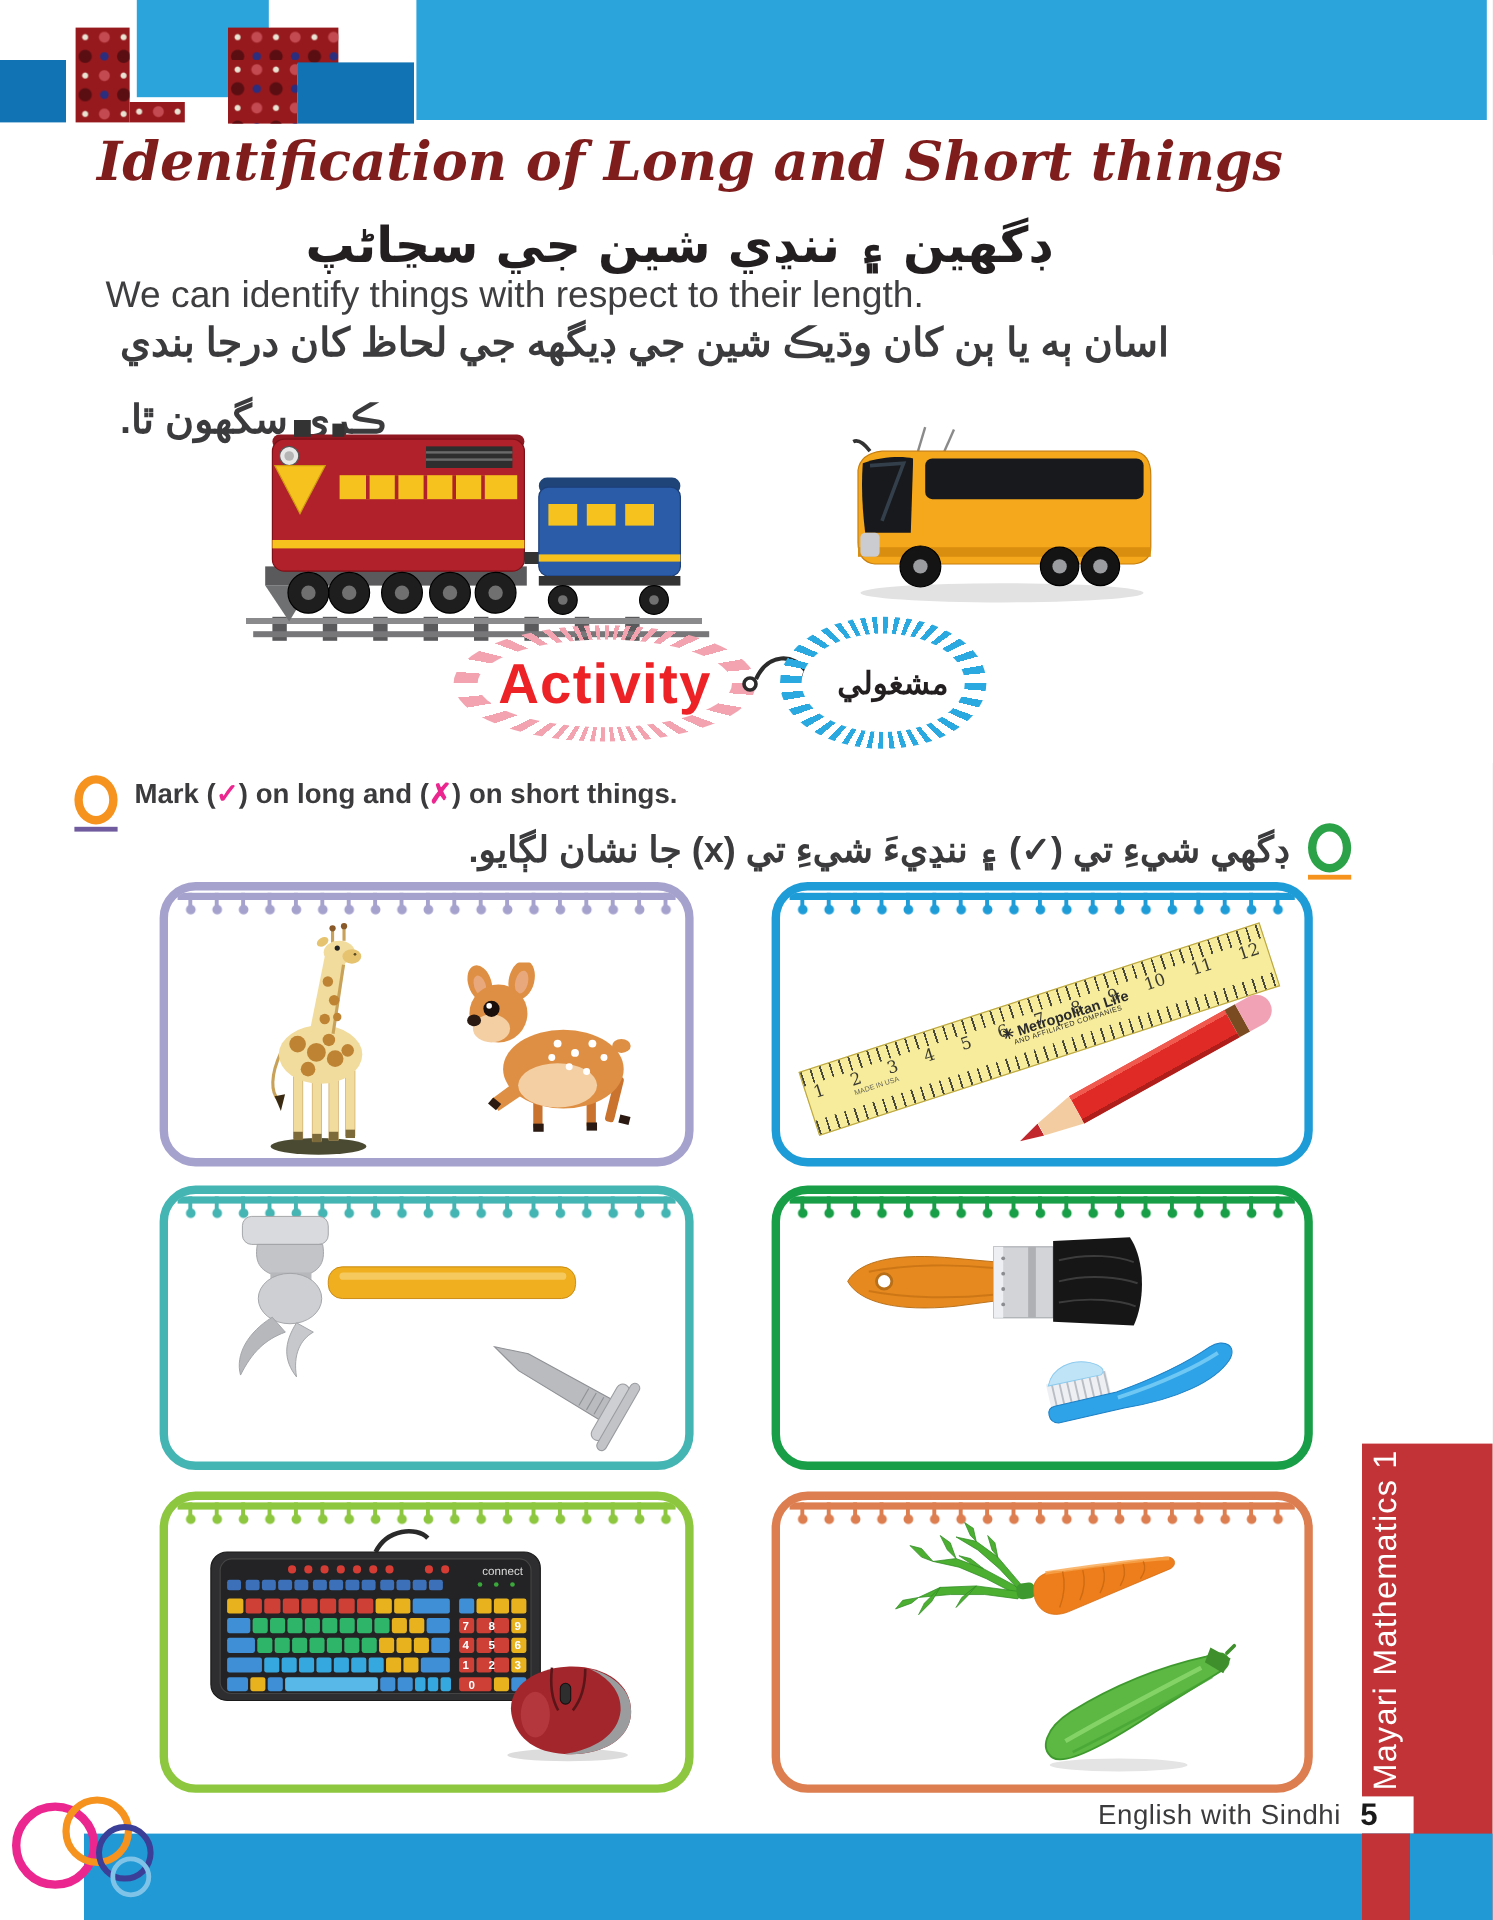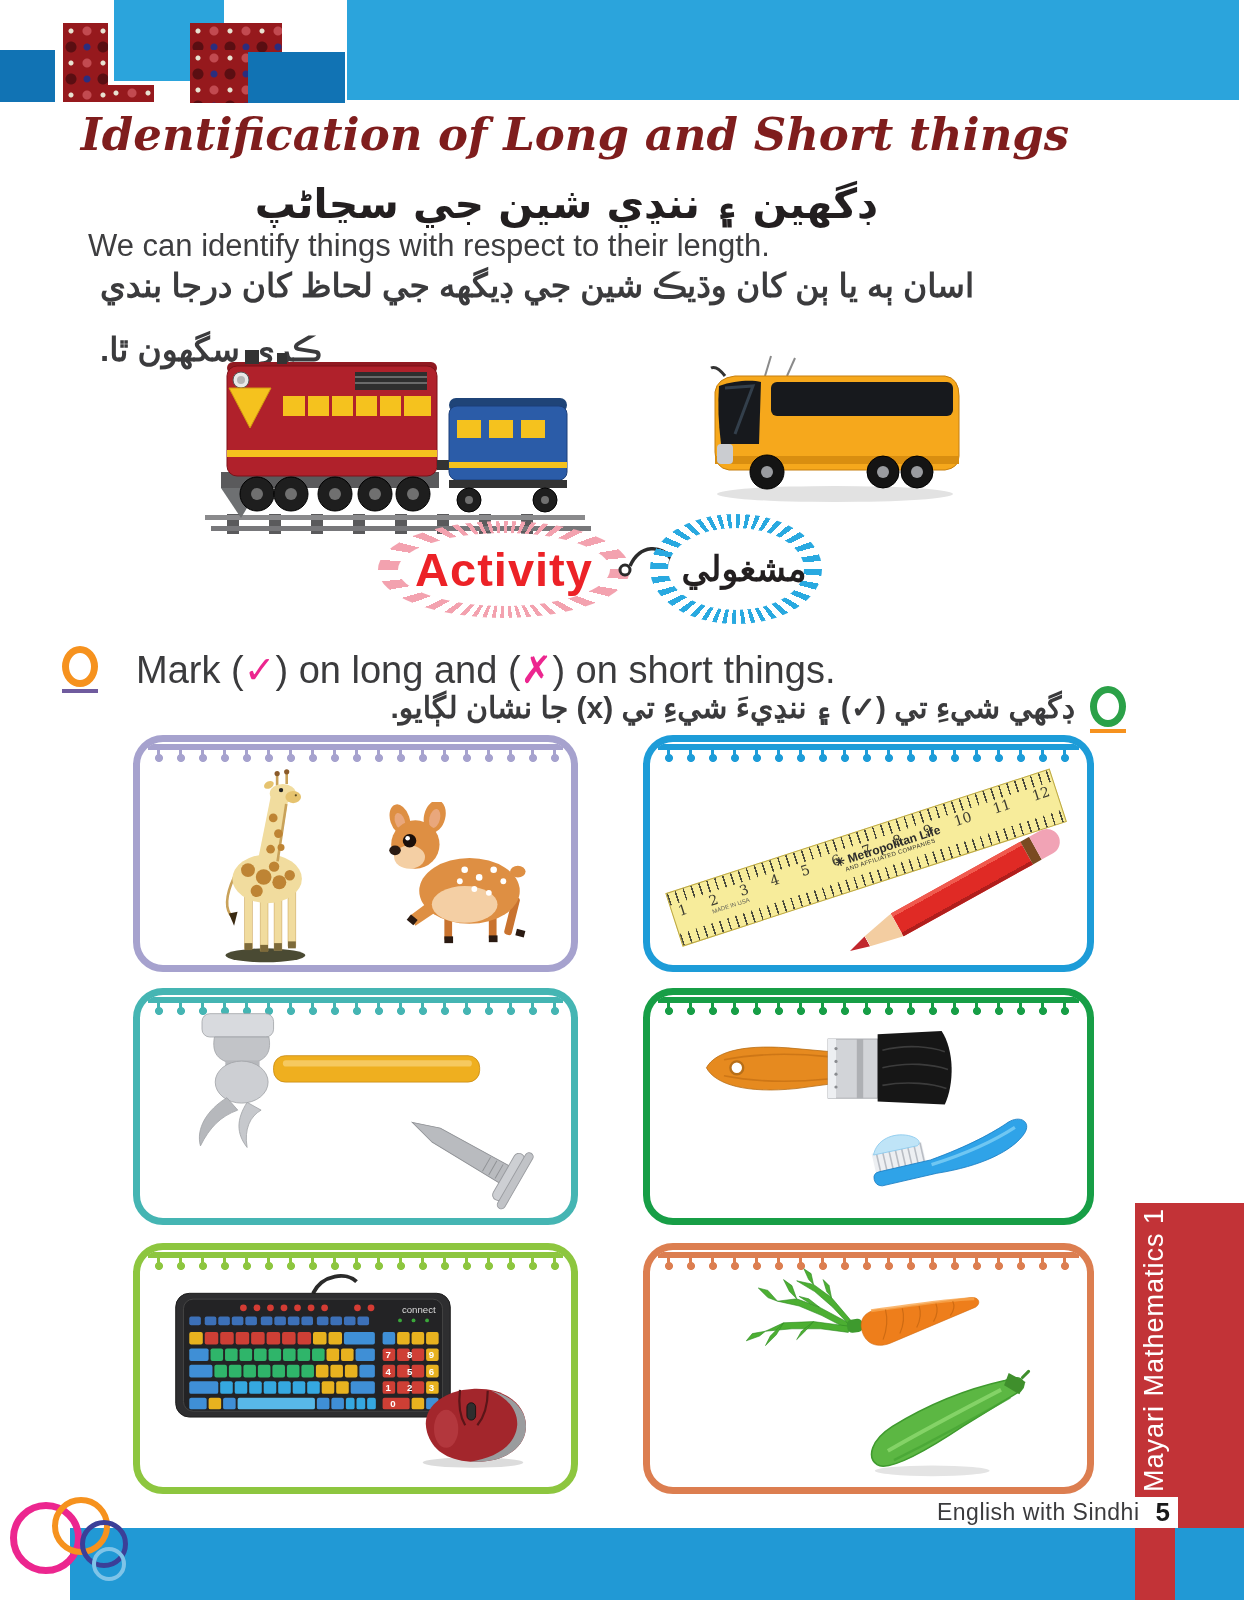"مشغولي" .burst-sd .lbl { font-size: 35px -> 26px }
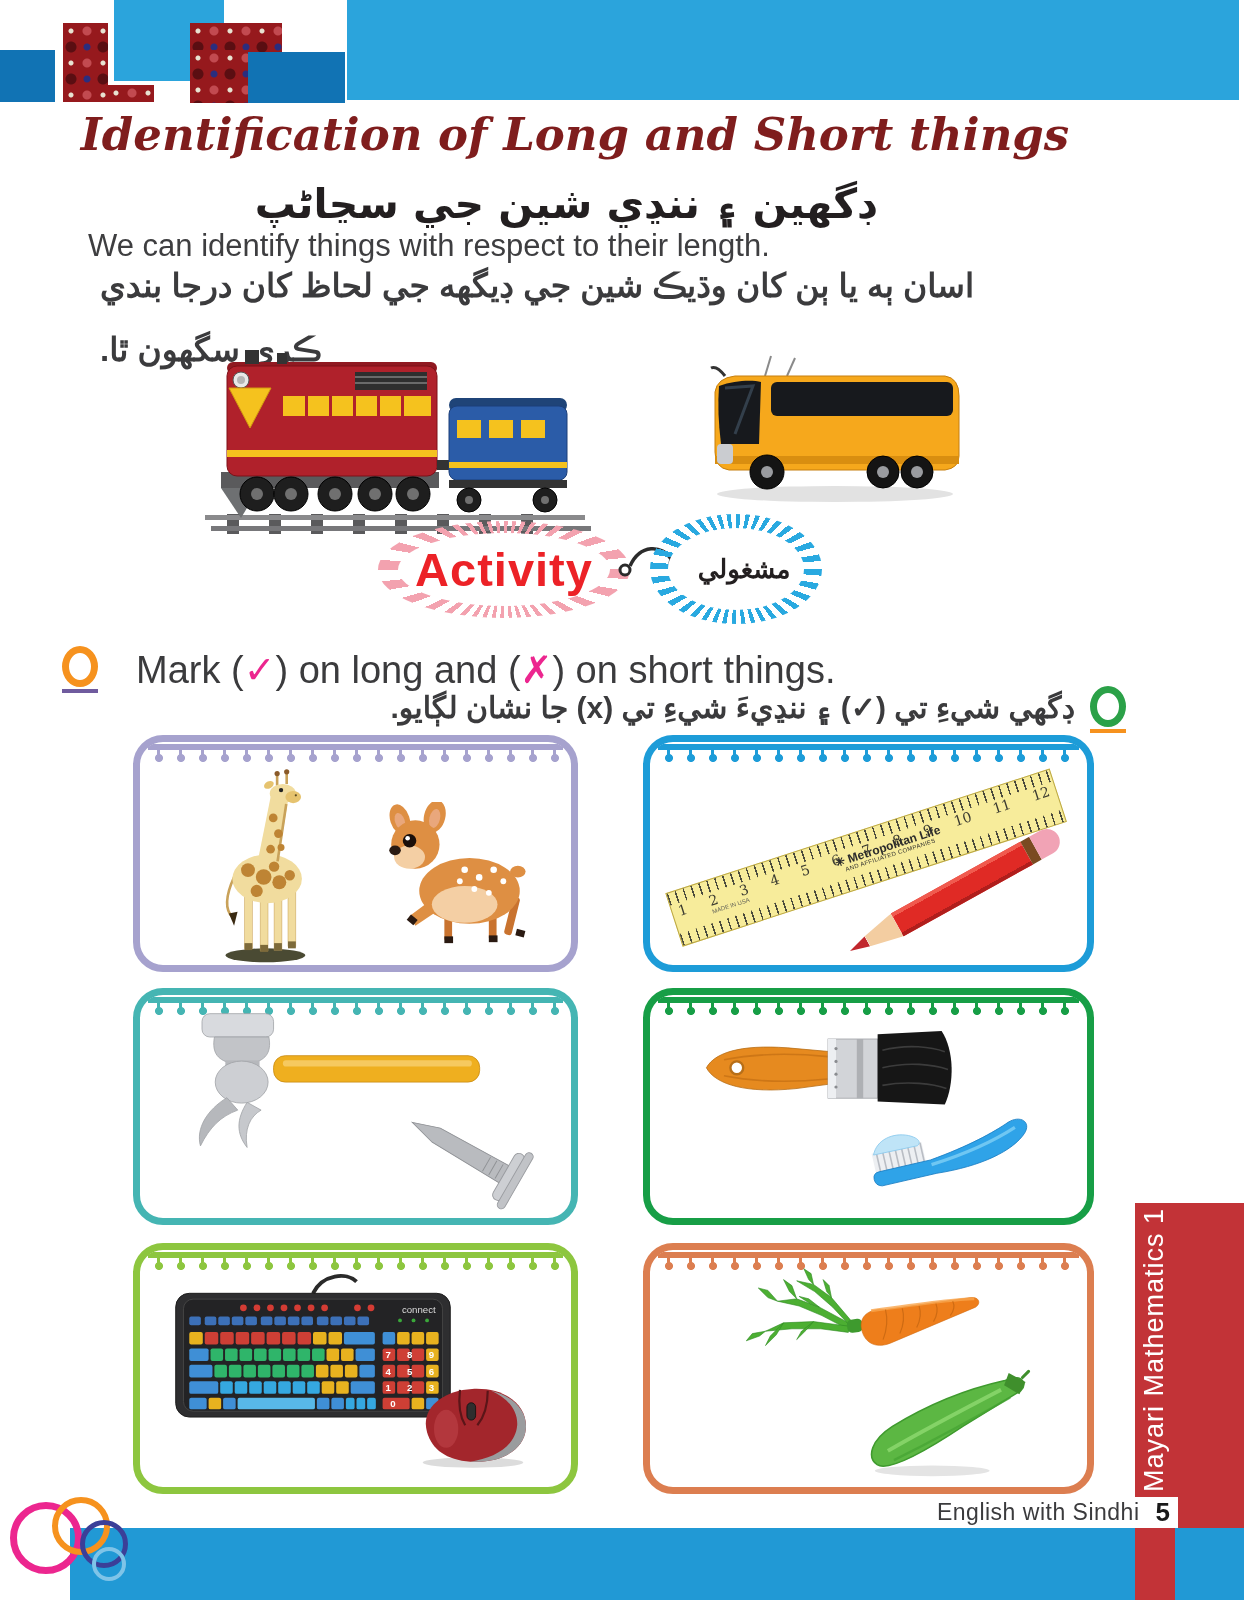"Mark (✓) on long and" .instr-en { font-size: 38px -> 23px; font-weight: normal -> bold; margin-left: 24px -> none }
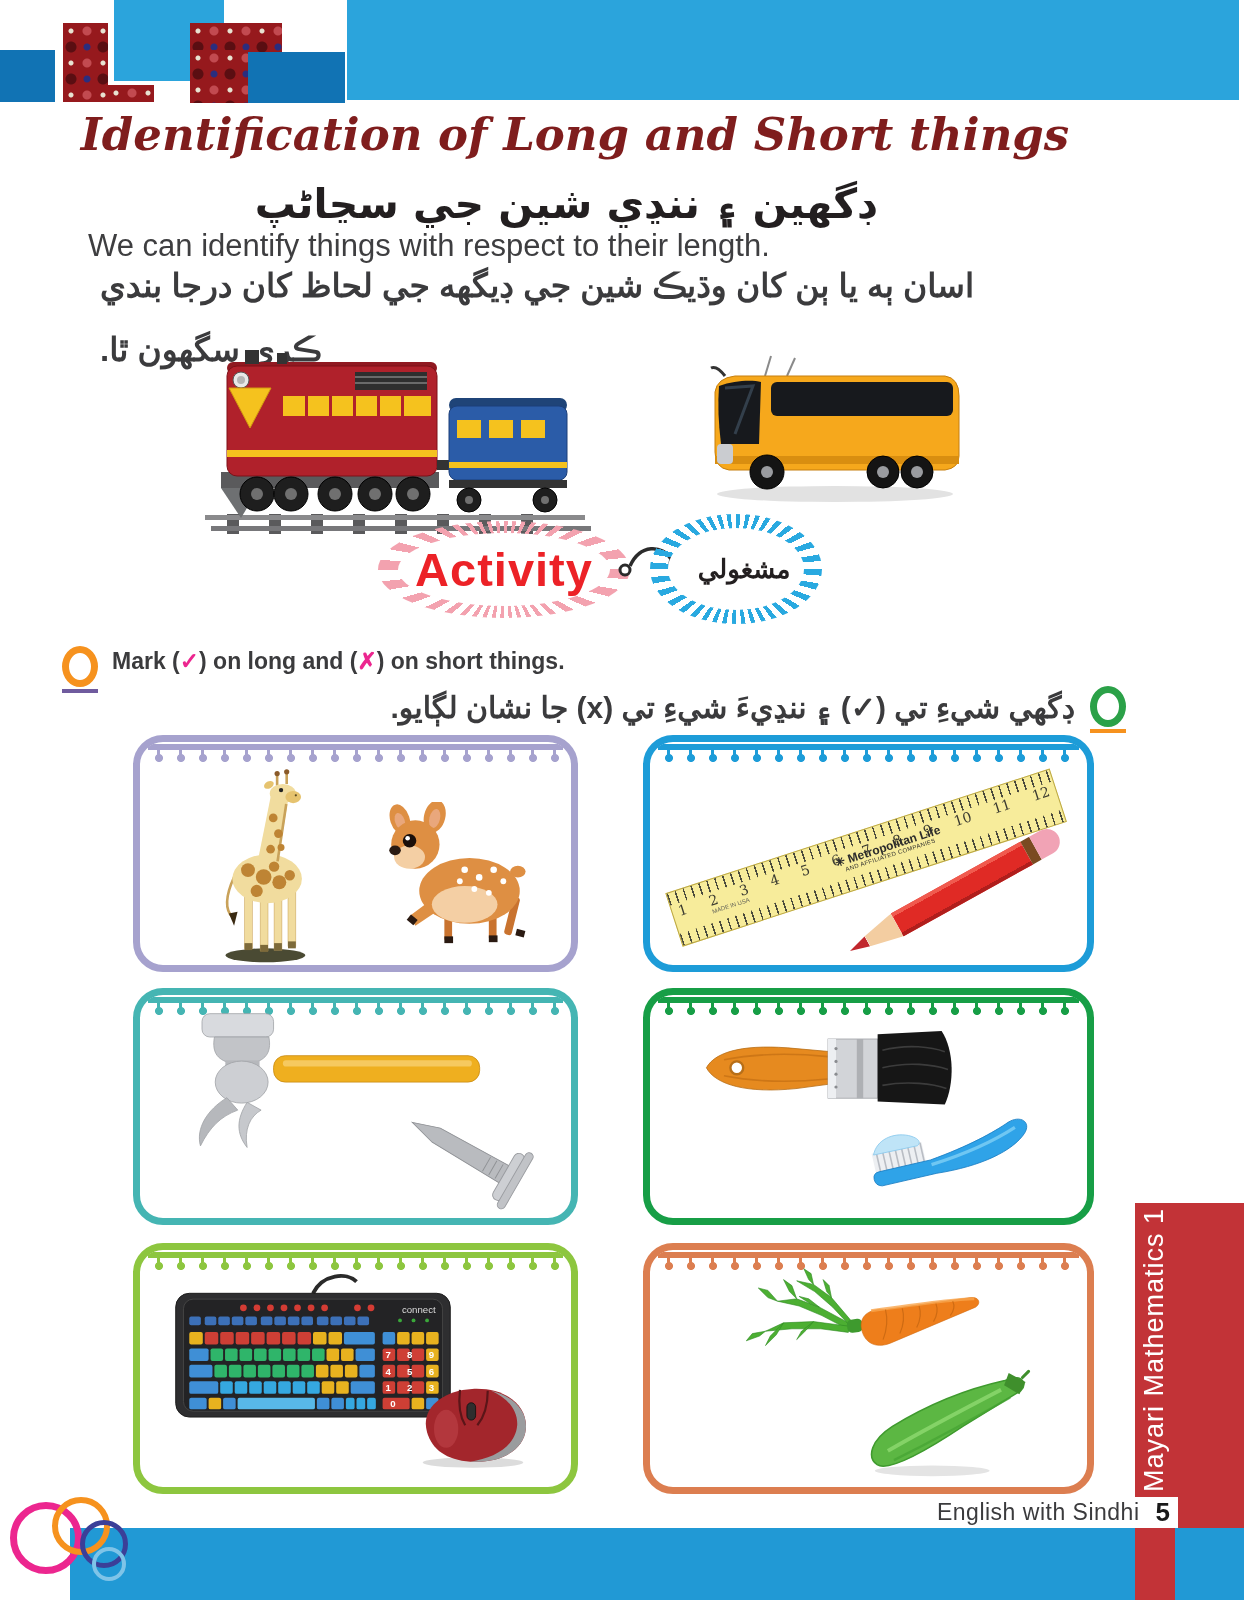"English with Sindhi" .footer-strip { padding-right: 8px -> 30px }
